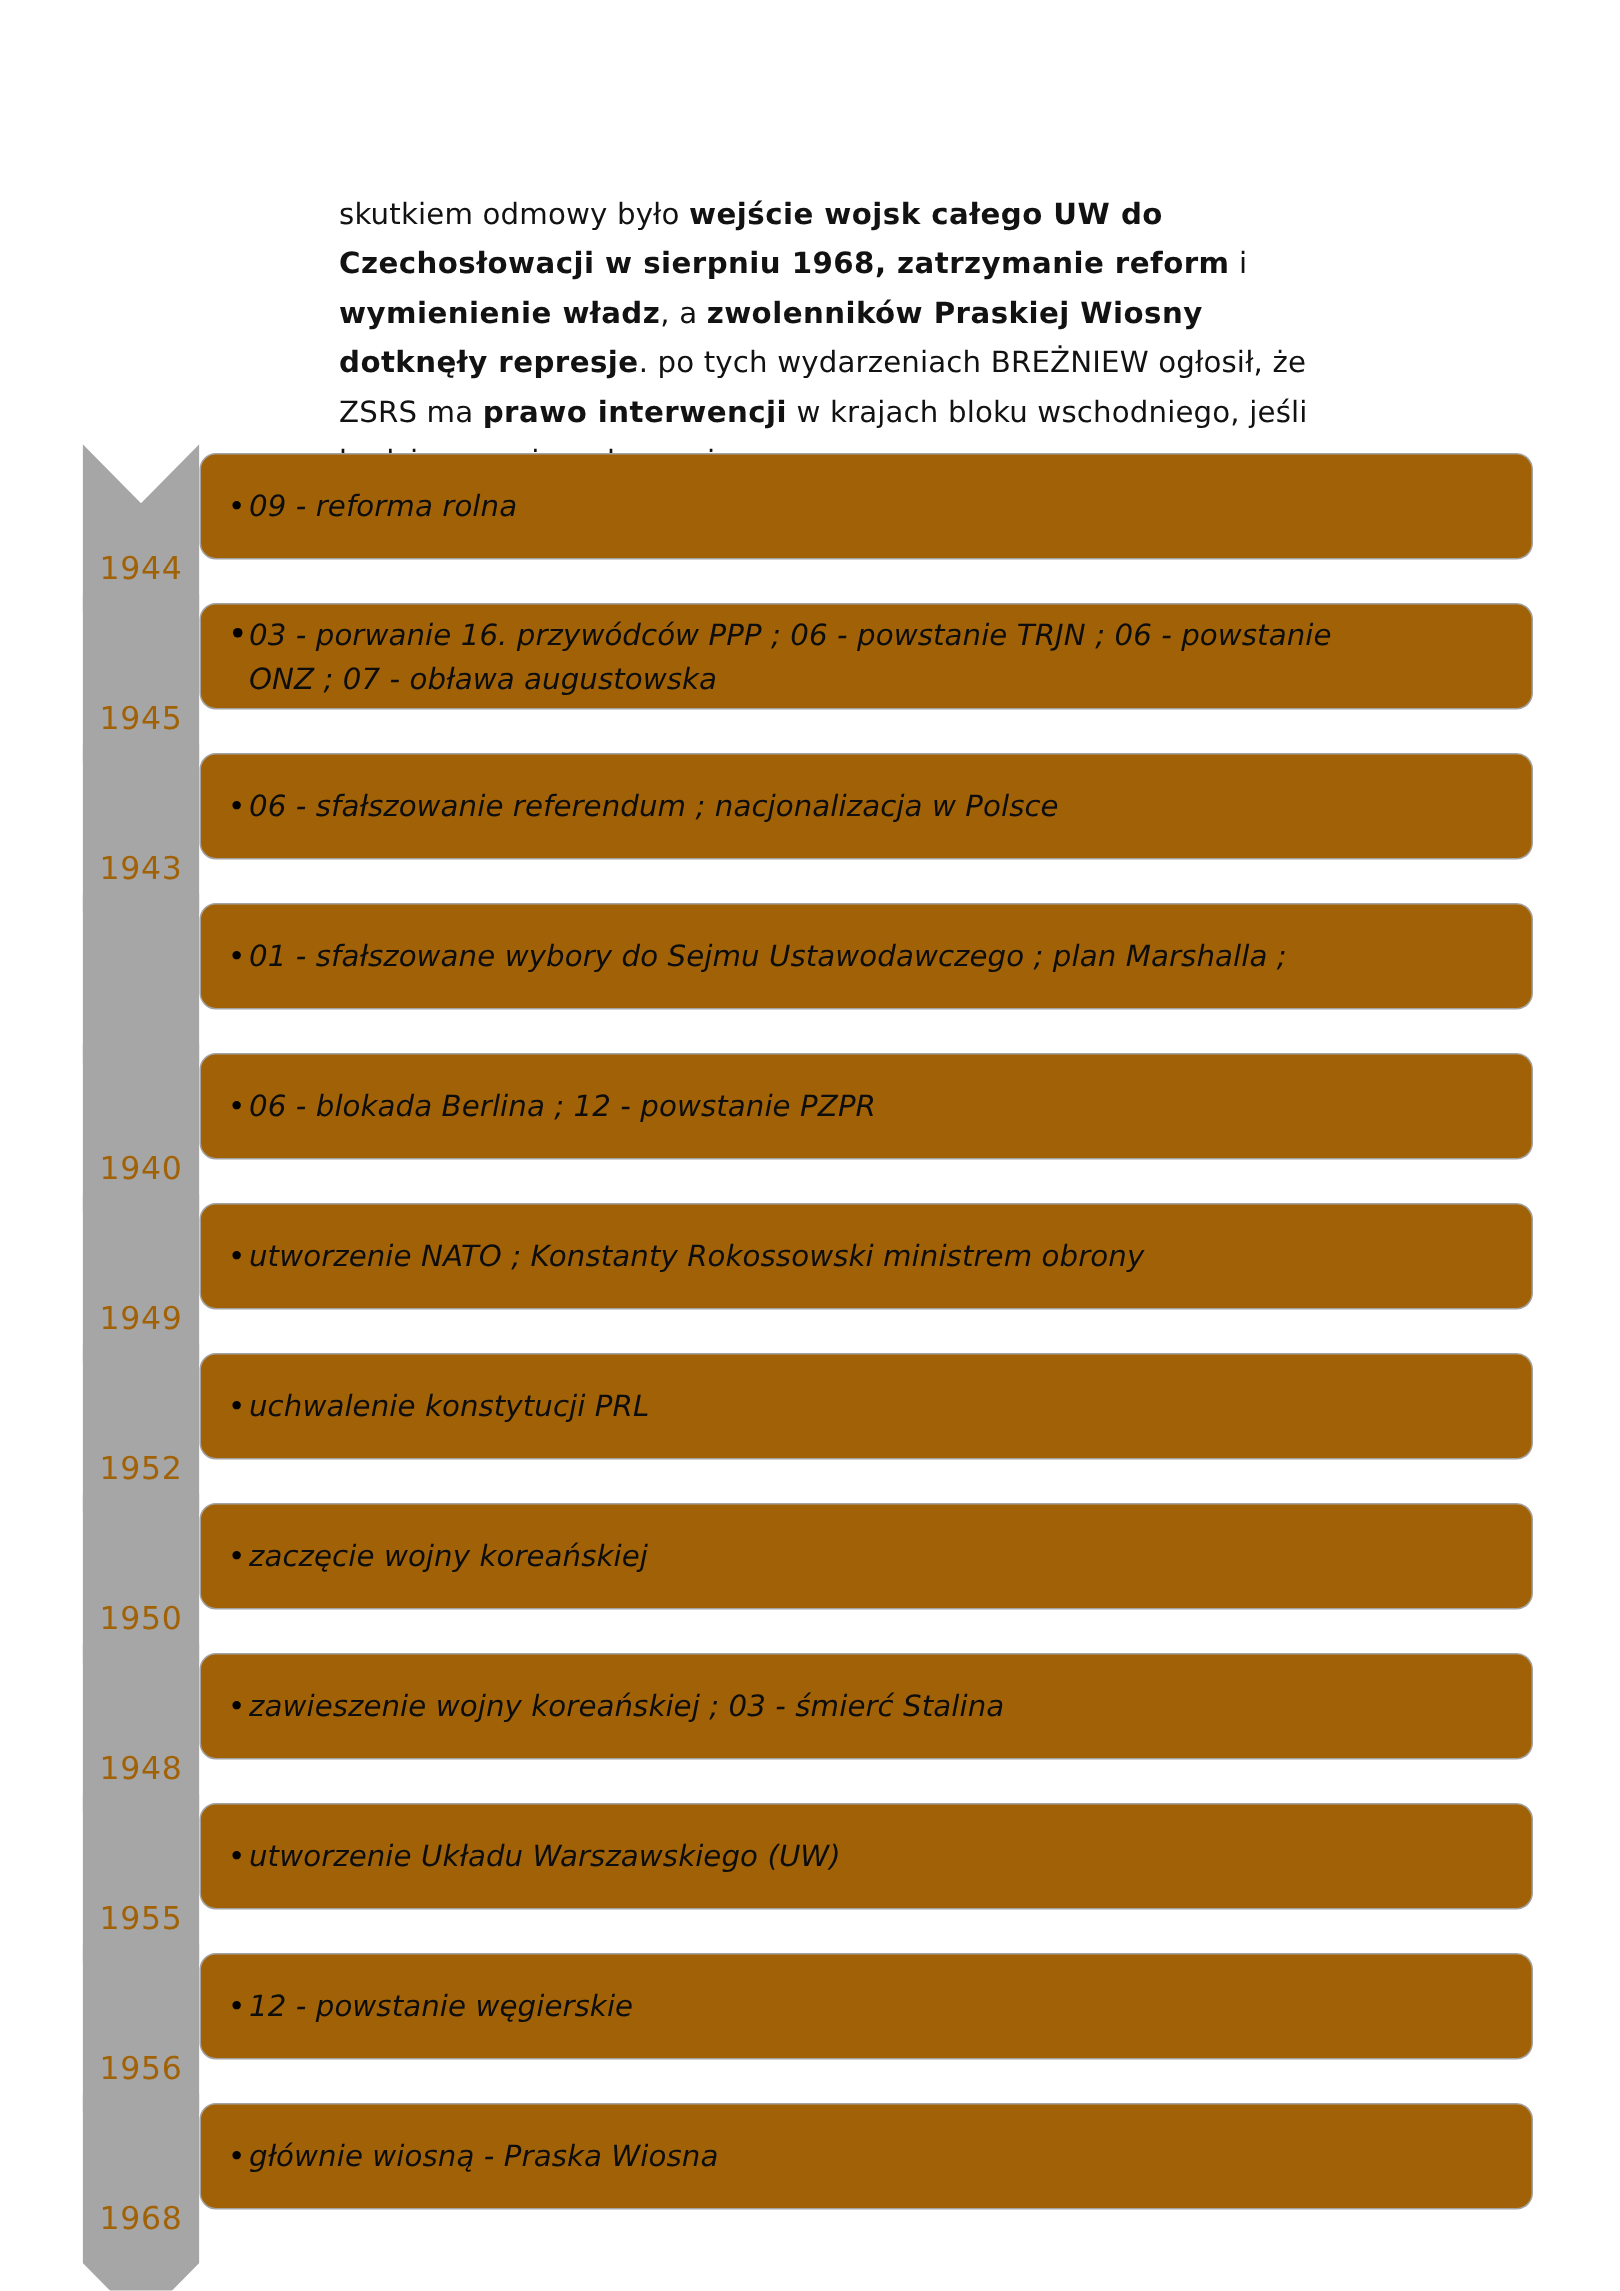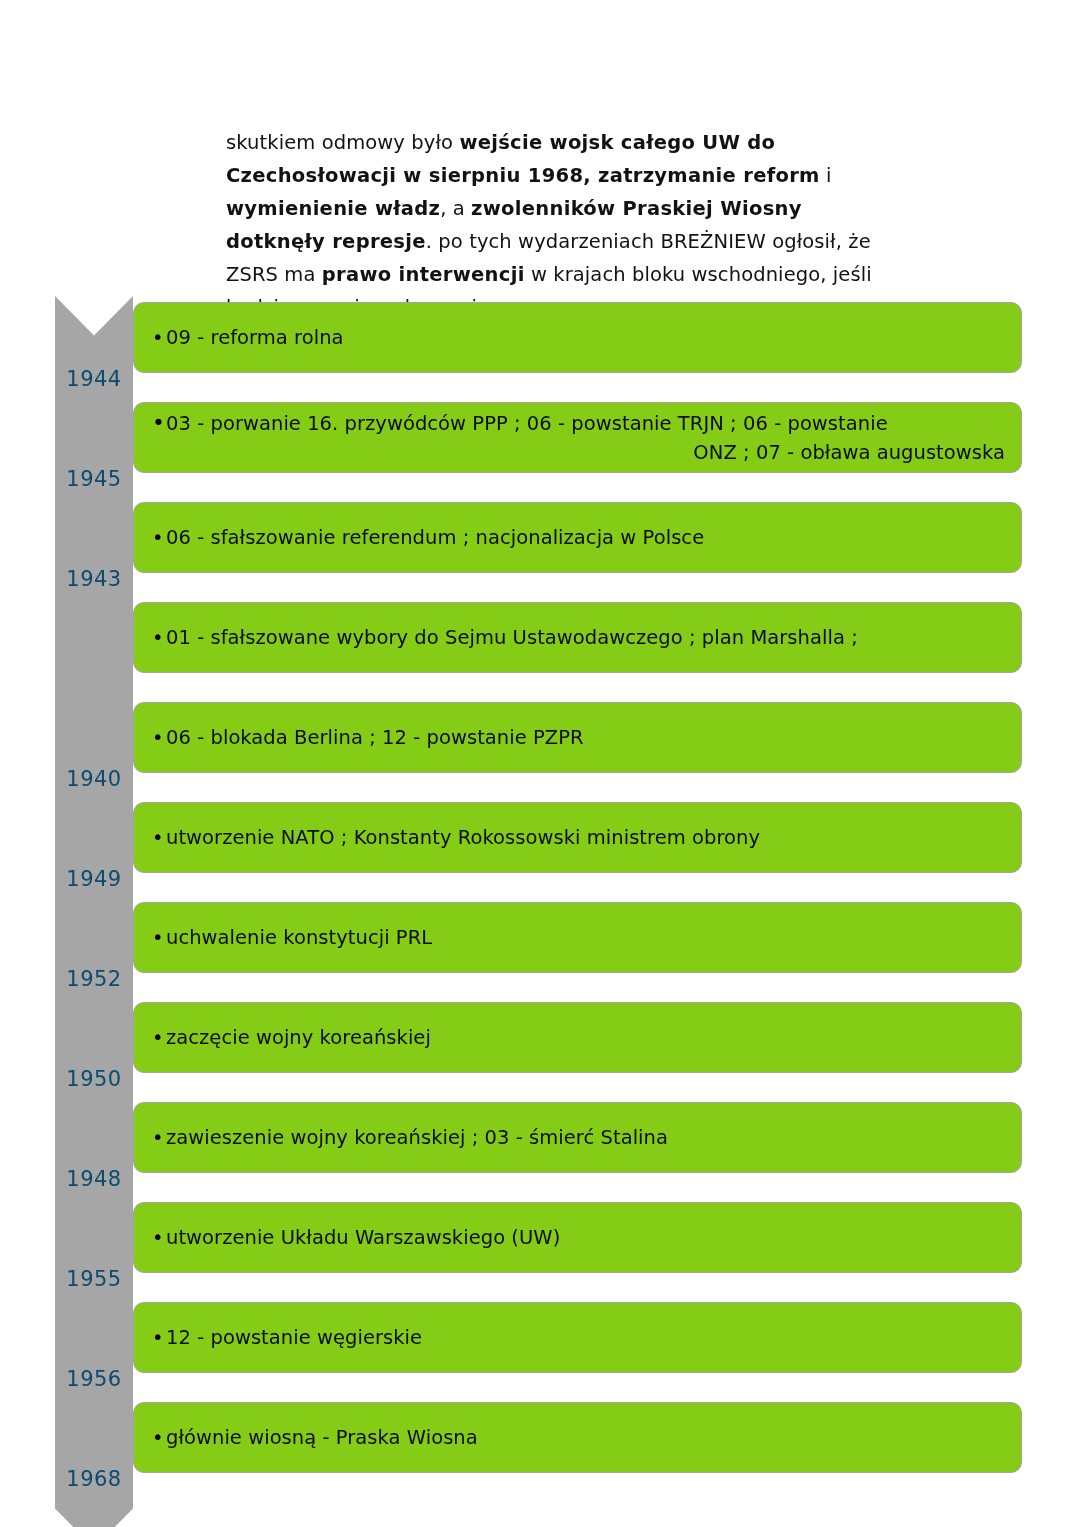"•09 - reforma rolna" .card { background: #84cc16 -> #a16207; font-style: none -> italic }
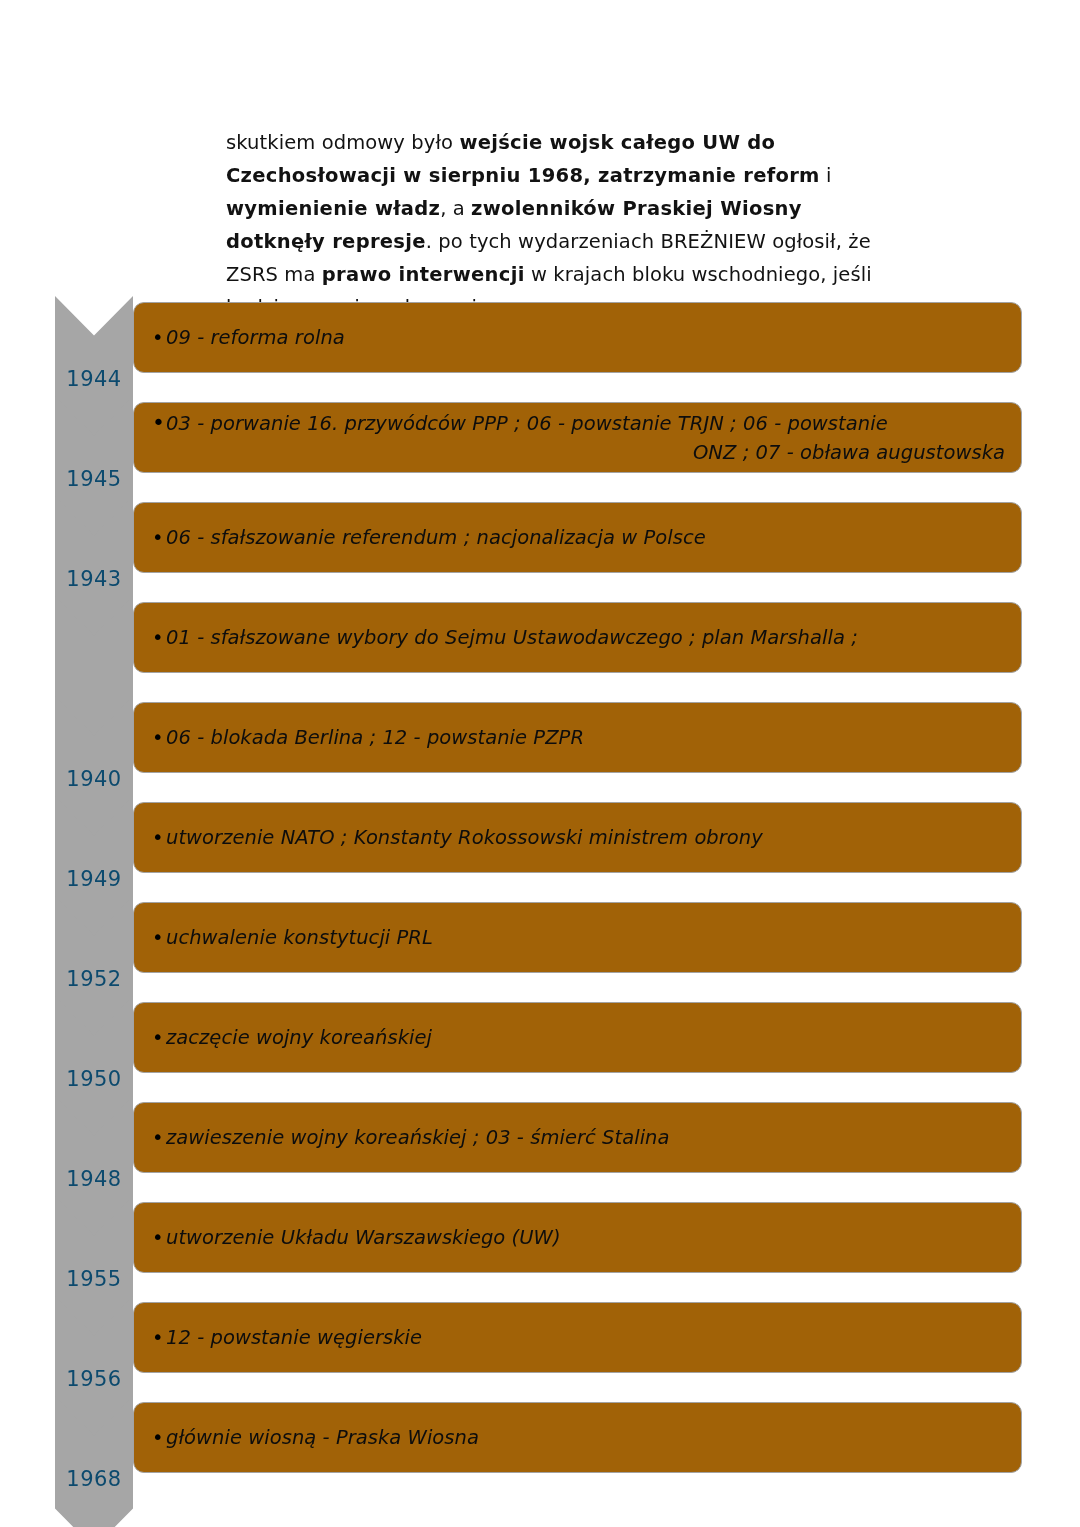"1944" .chev-year { color: #0c4a6e -> #a16207 }
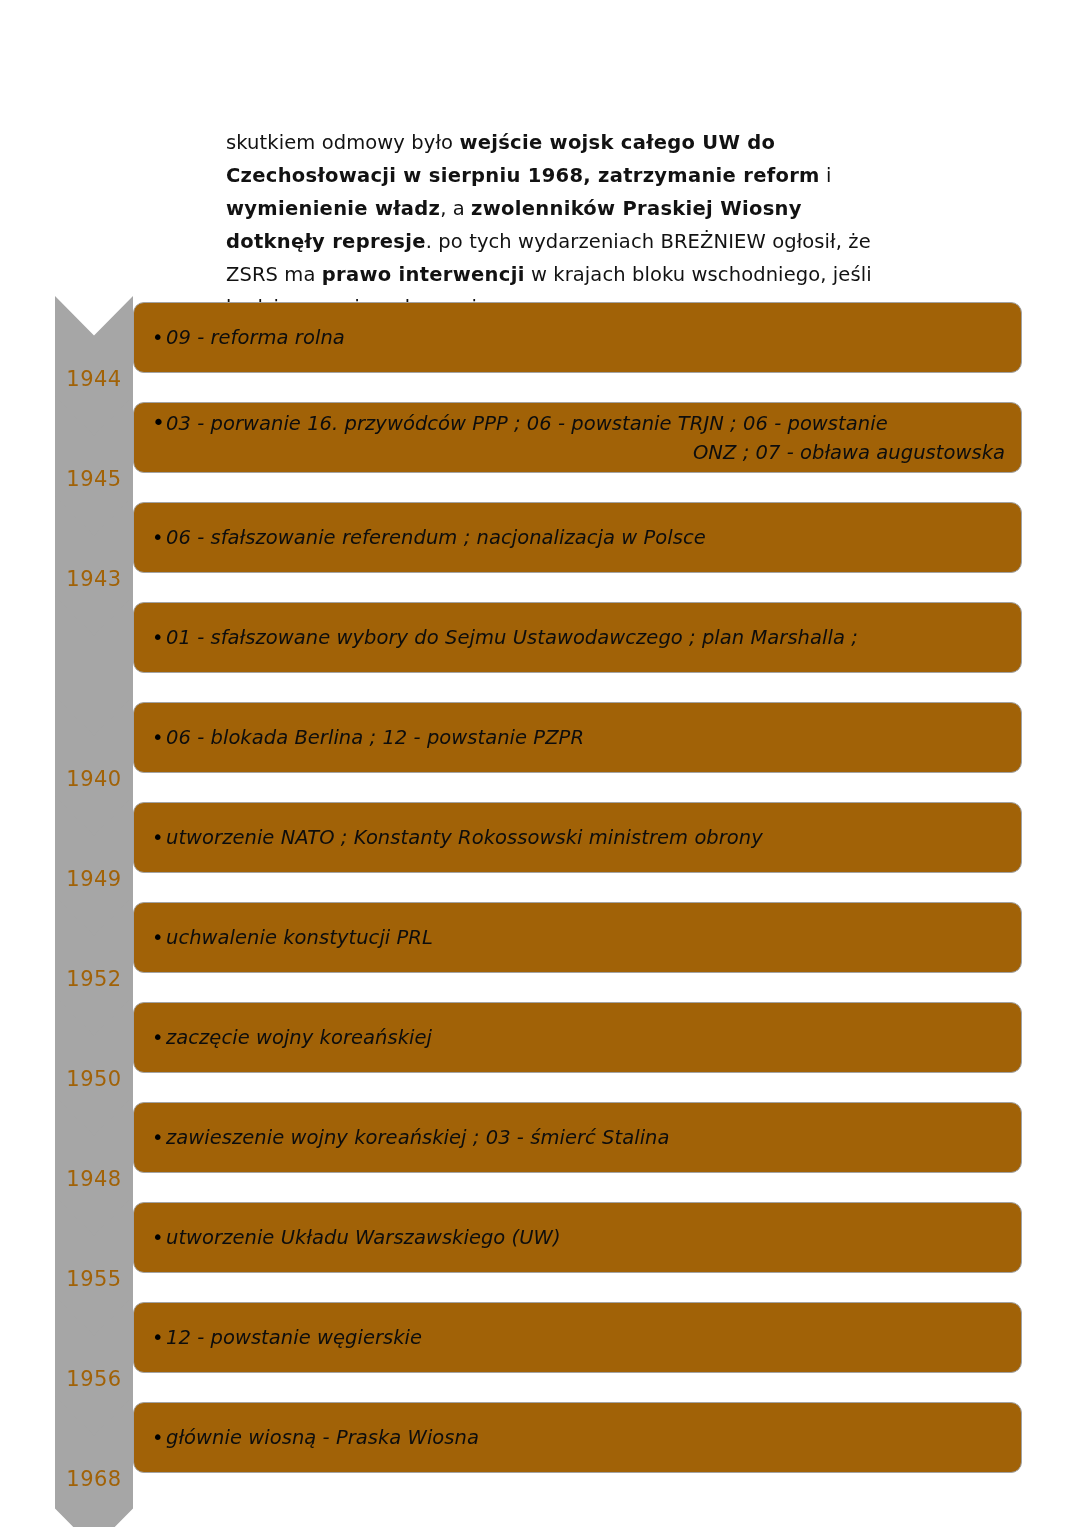"ONZ ; 07 - obława" .card-text .cont { text-align: right -> none }
